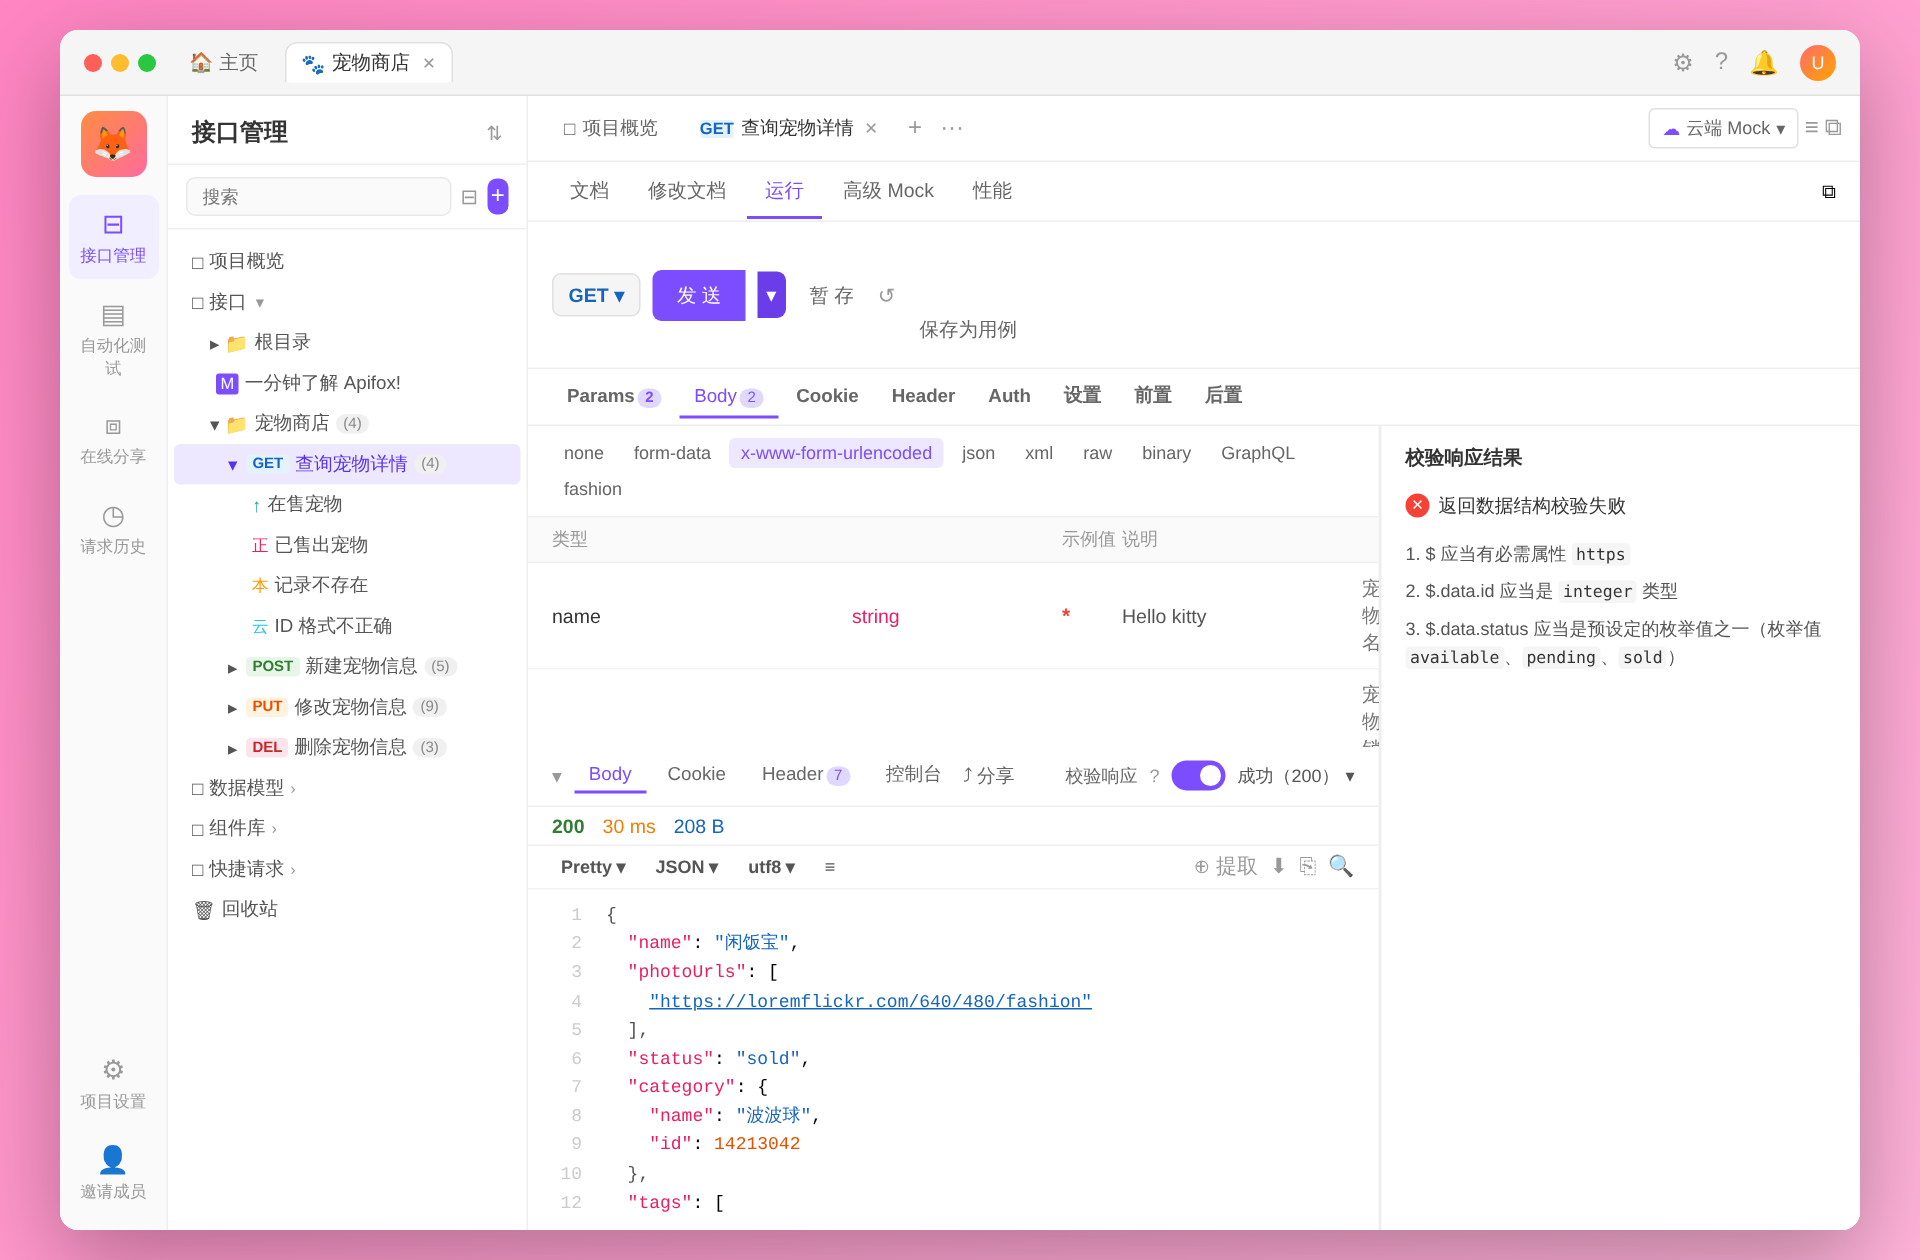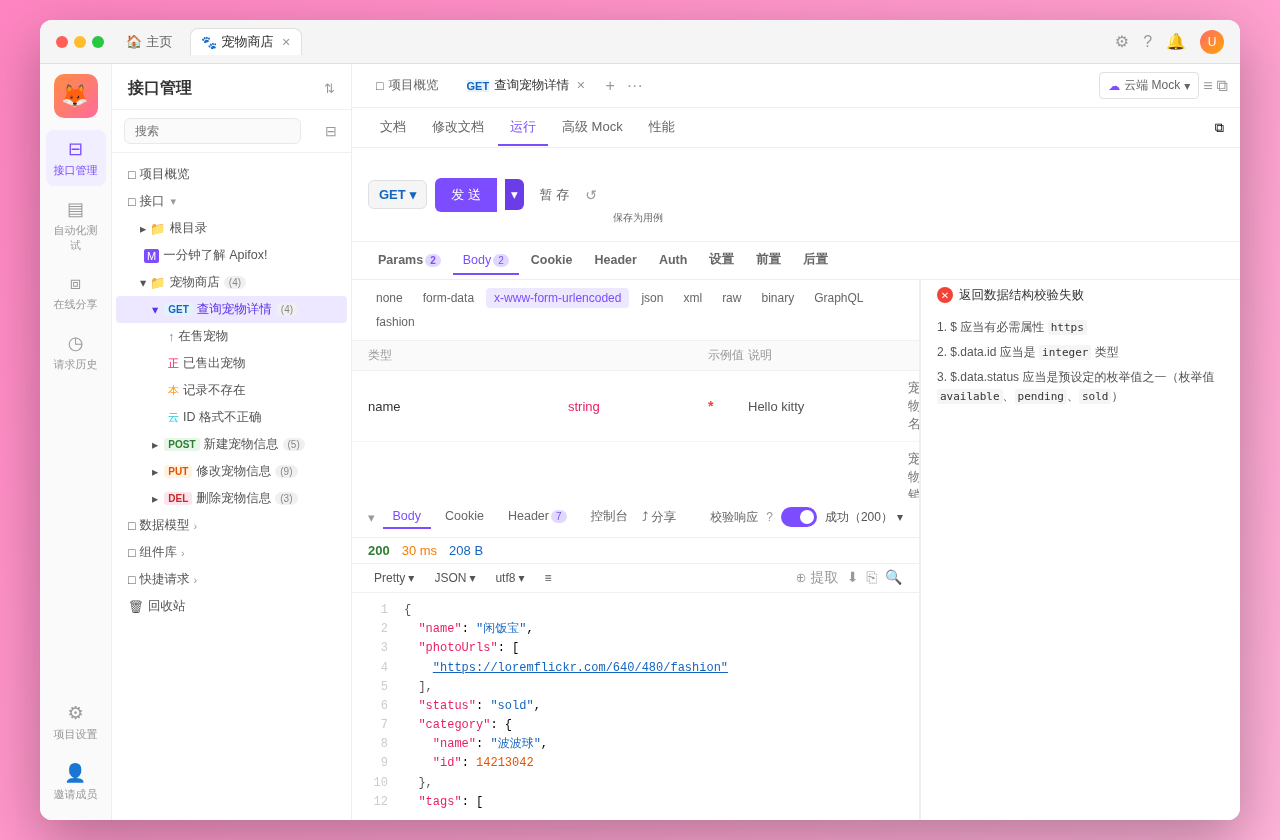"搜索" .search-bar { gap: 24px -> 6px }
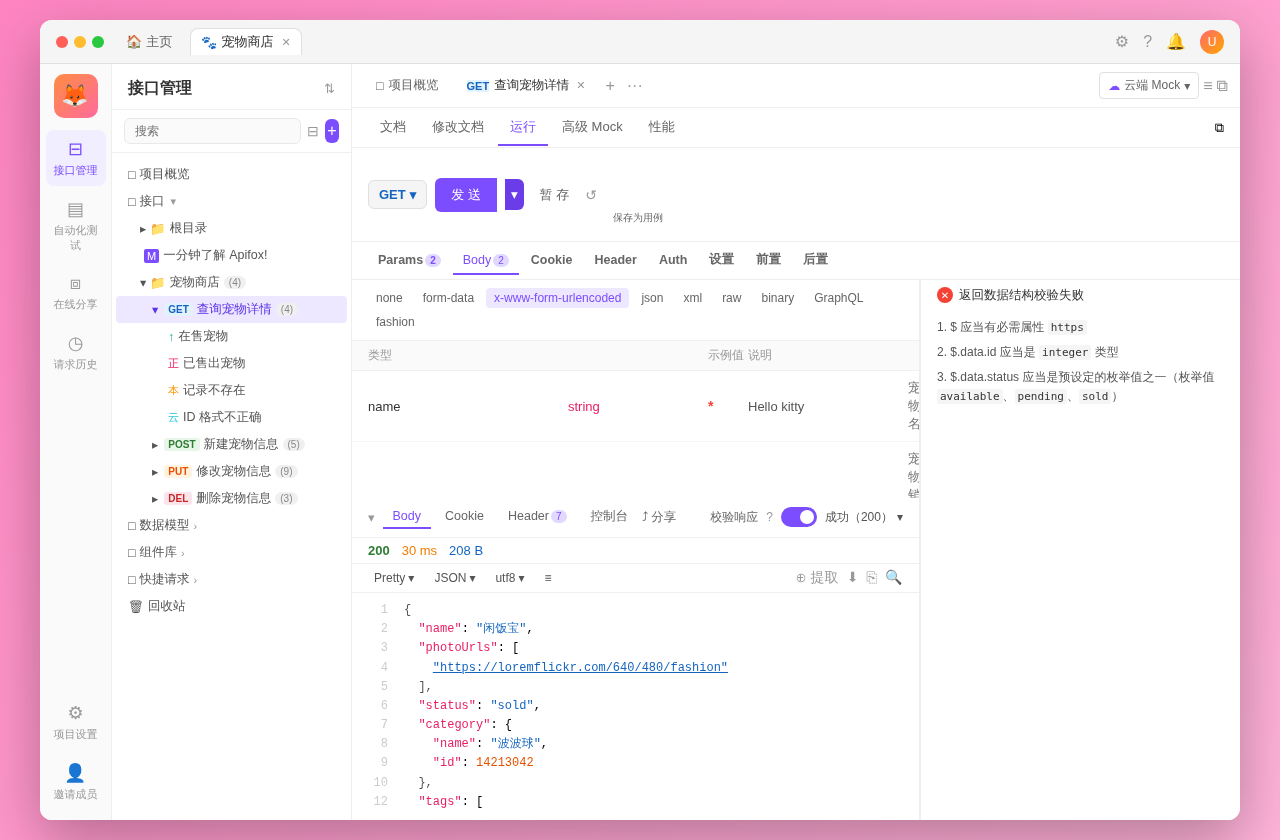"保存为用例" .save-case-btn { font-size: 10px -> 13px }
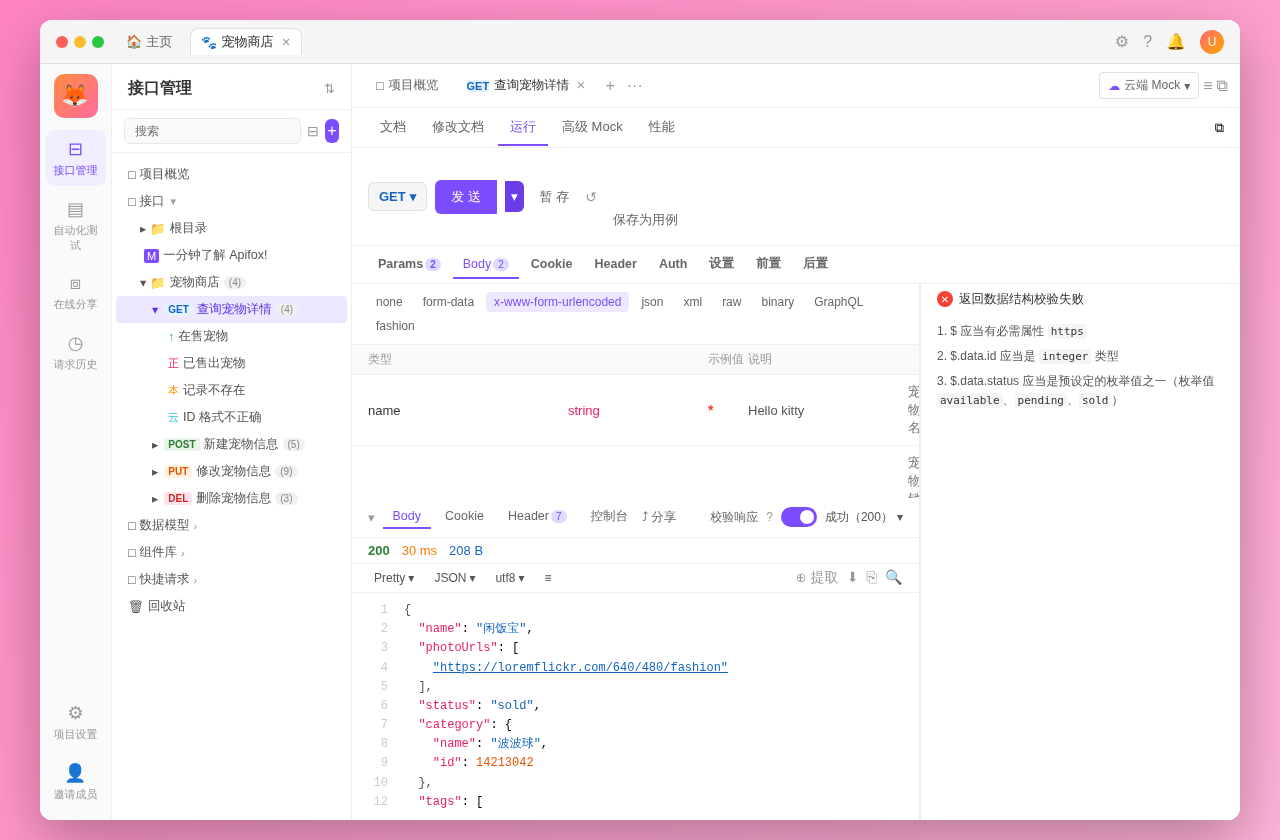"校验响应结果" div.val-title { html: none -> <div>校验响应结果</div> }
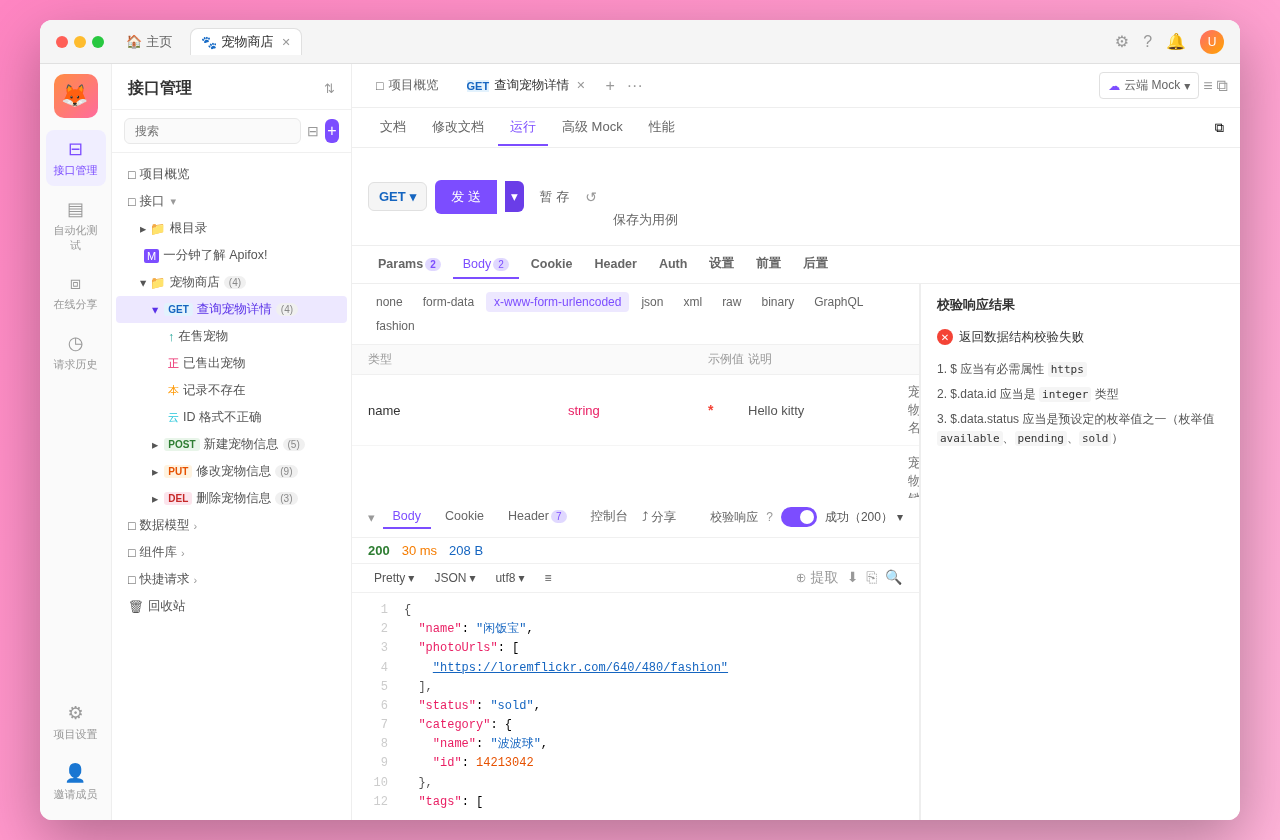"Pretty" .resp-format-btn { font-weight: none -> bold }
